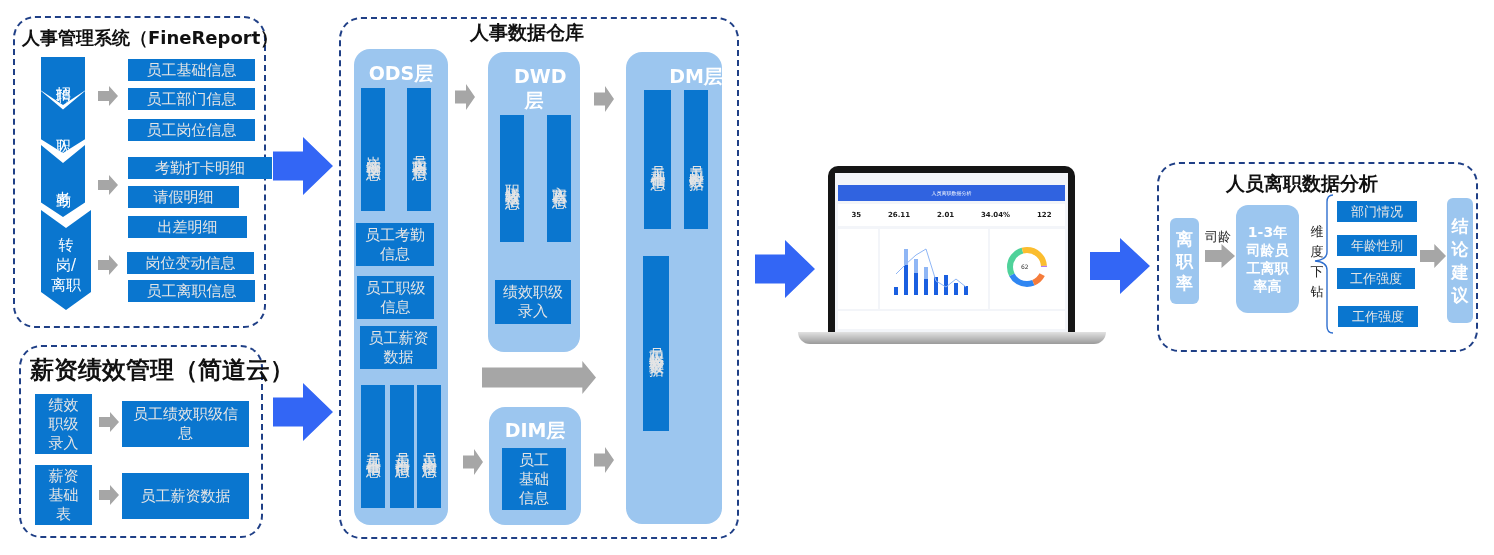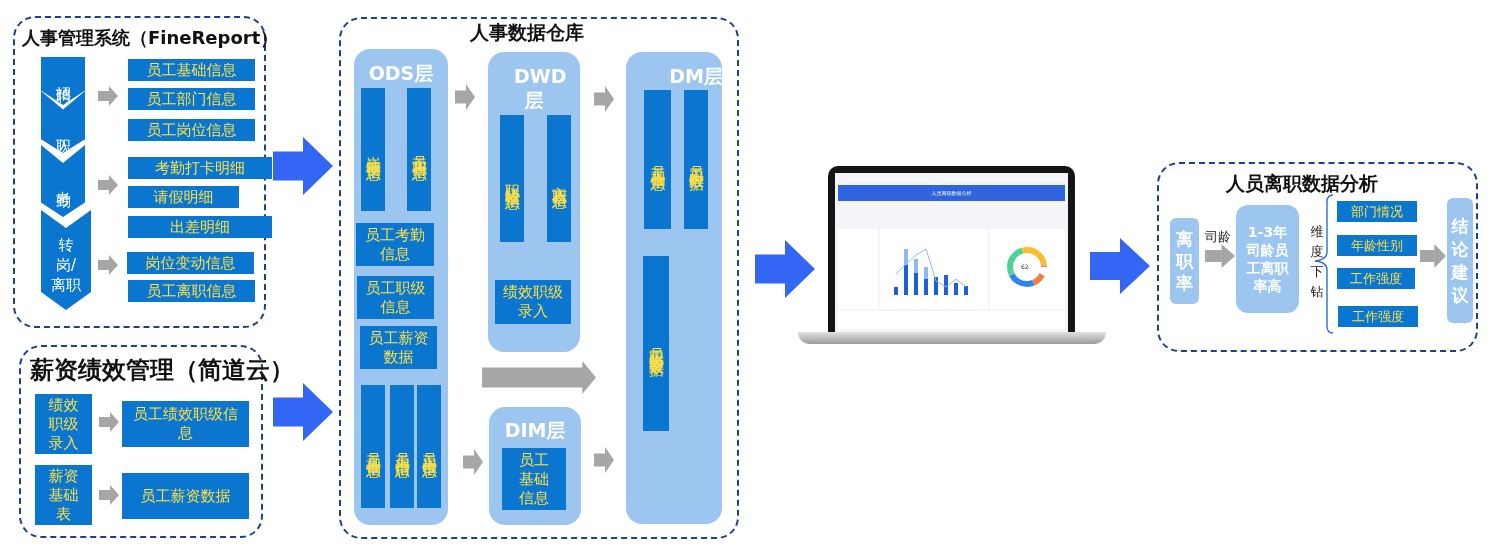"员工基础信息" .blue { color: #fde047 -> #e5e5e5 }
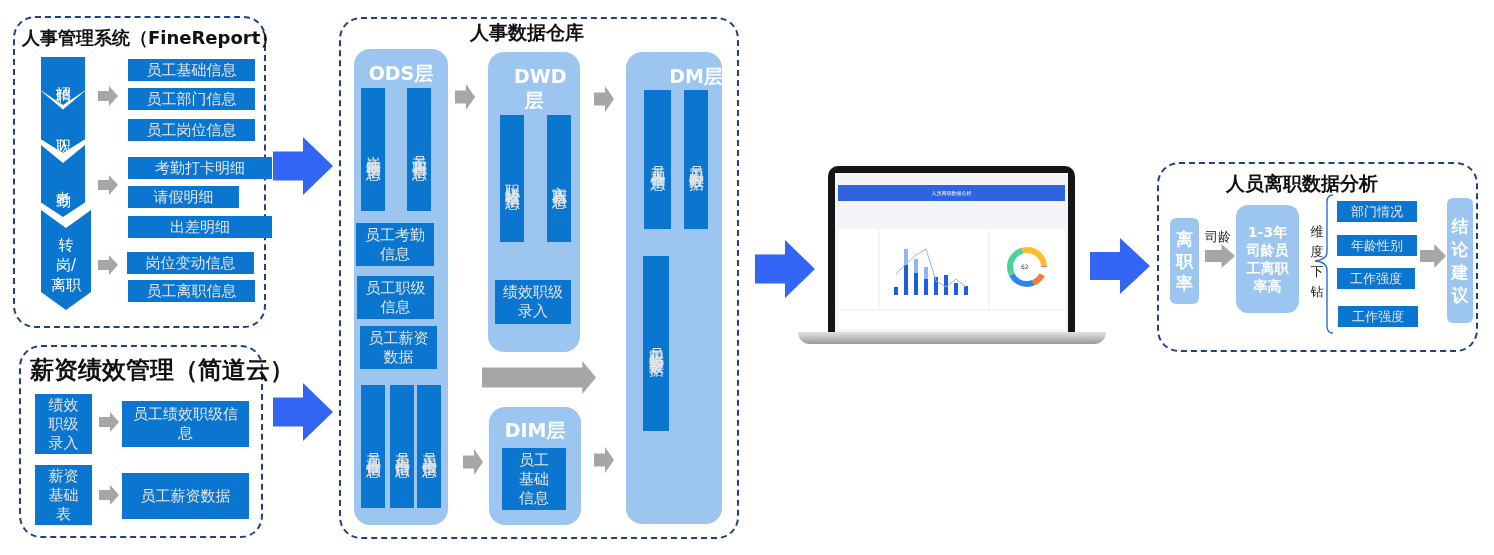"35" div.abs { html: none -> <div> <span>35</span> <span>26.11</span> <span>2.01</span> <span>34.04%</span> <span>122</span> </div> }
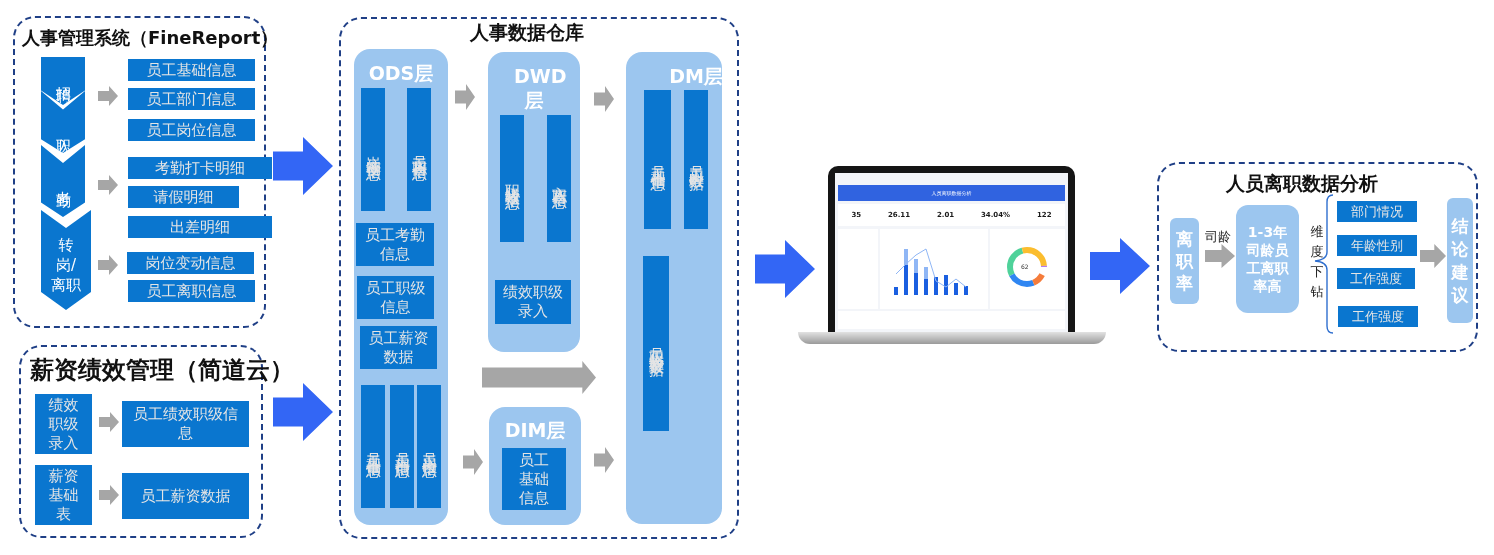"出差明细" div.abs { width: 144px -> 119px }
